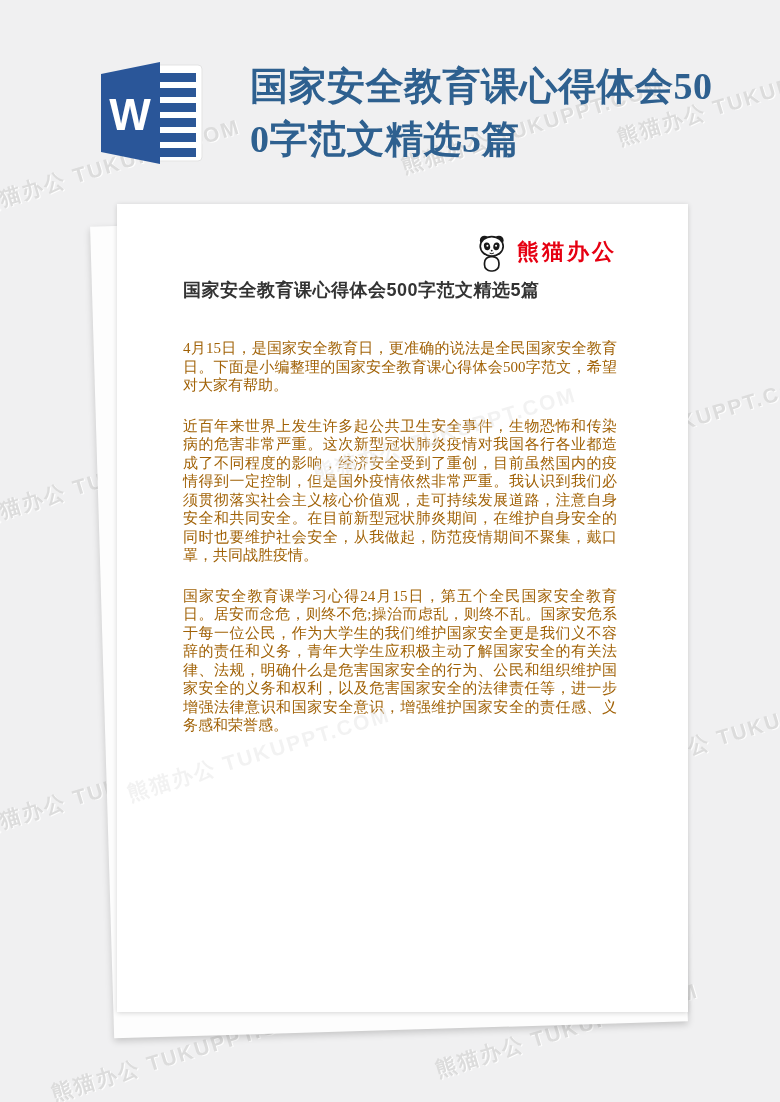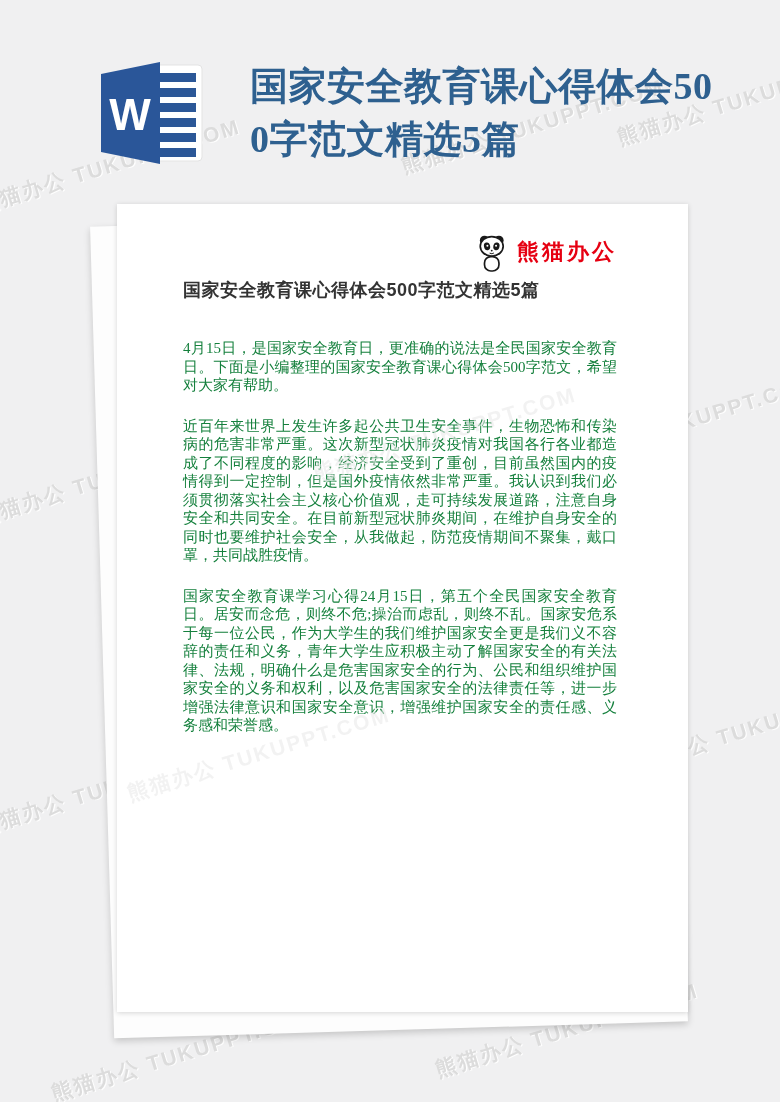"4月15日，是国家安全教育日，更准确的说法是全民国家安全教育日。下面是小编整理的" .para { color: #15803d -> #a16207 }
